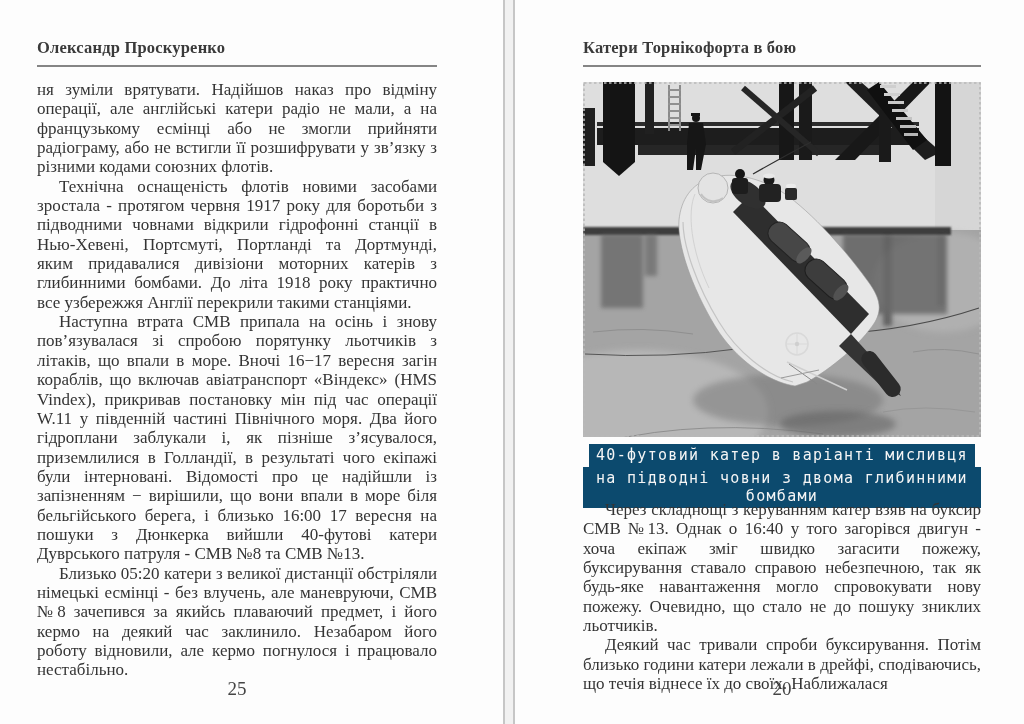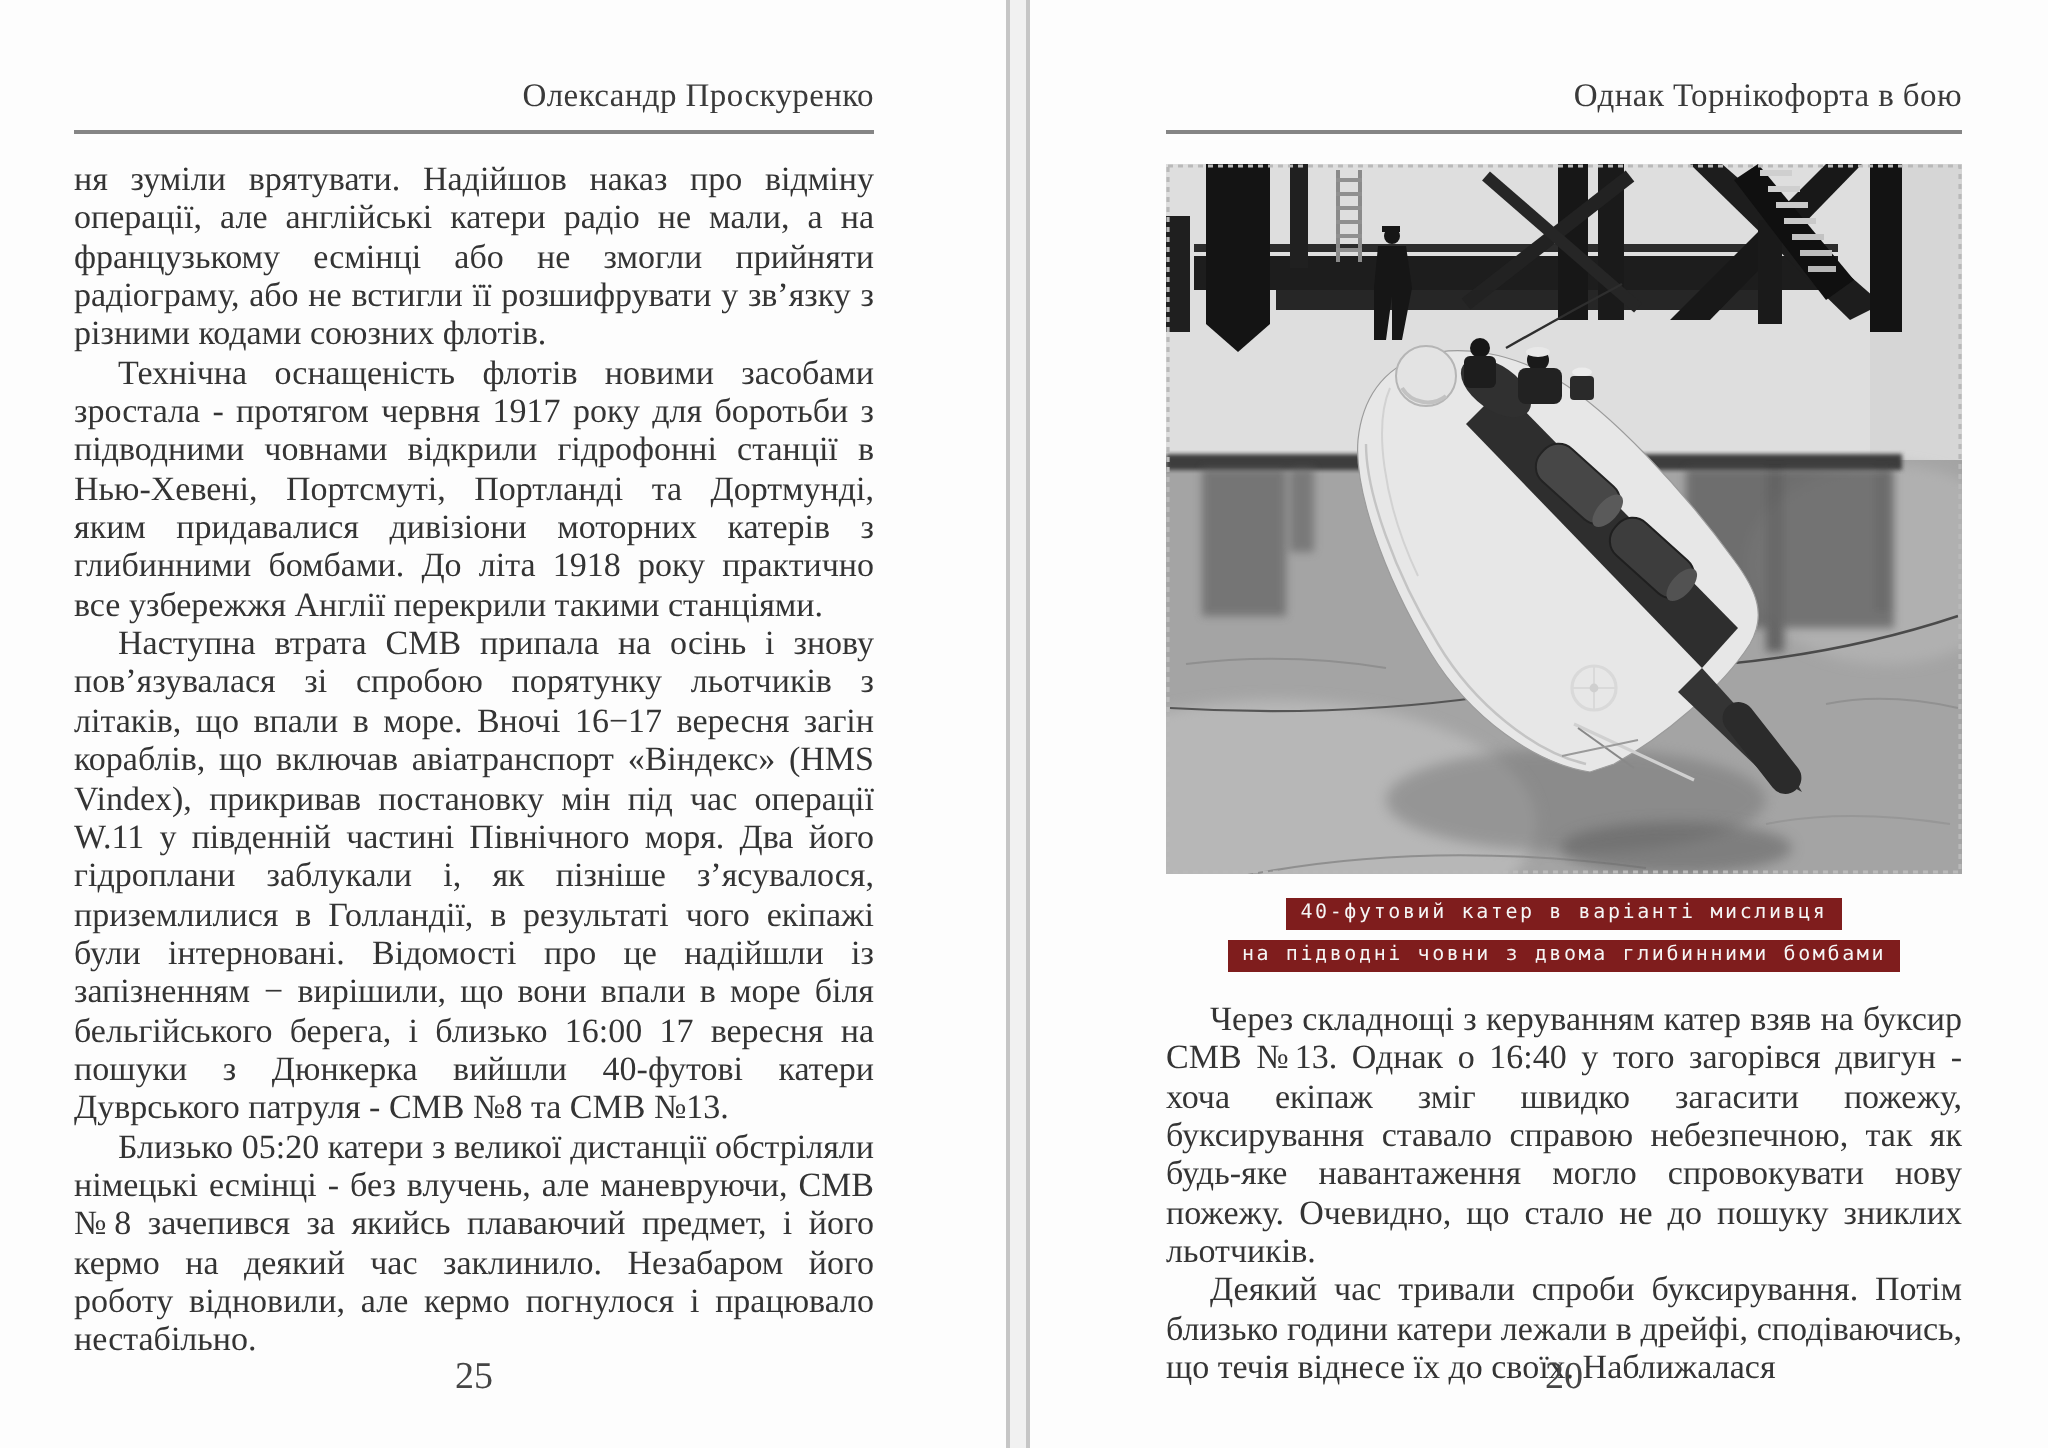"Олександр Проскуренко" .page-header { font-weight: none -> bold; text-align: right -> left }
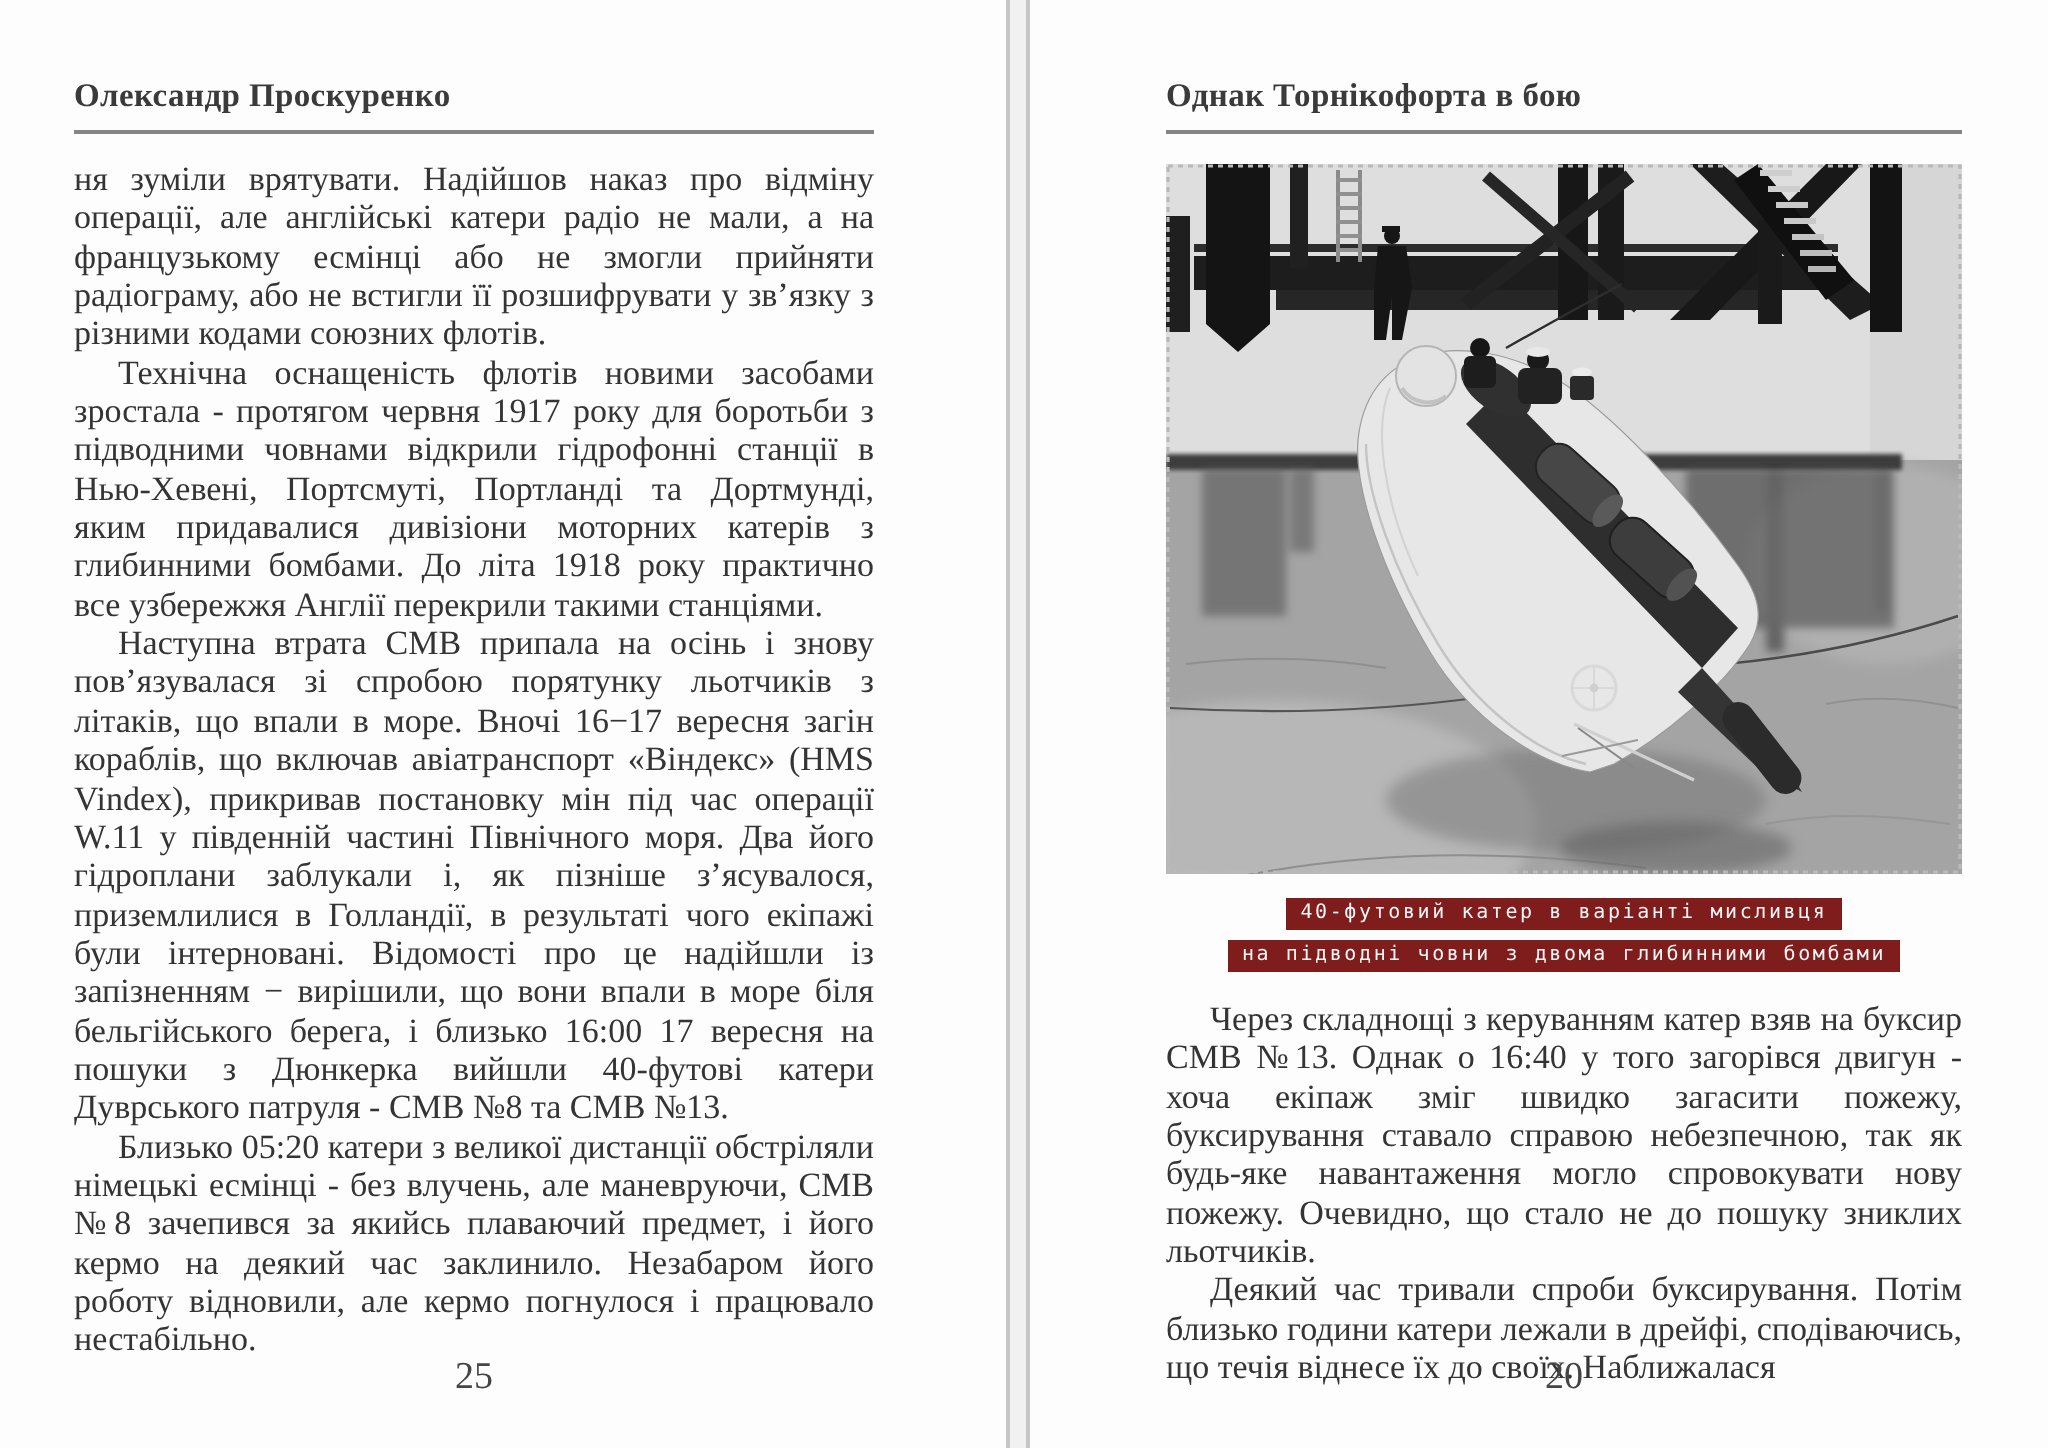"Однак Торнікофорта в бою" div.page-header { text: Однак -> Катери }
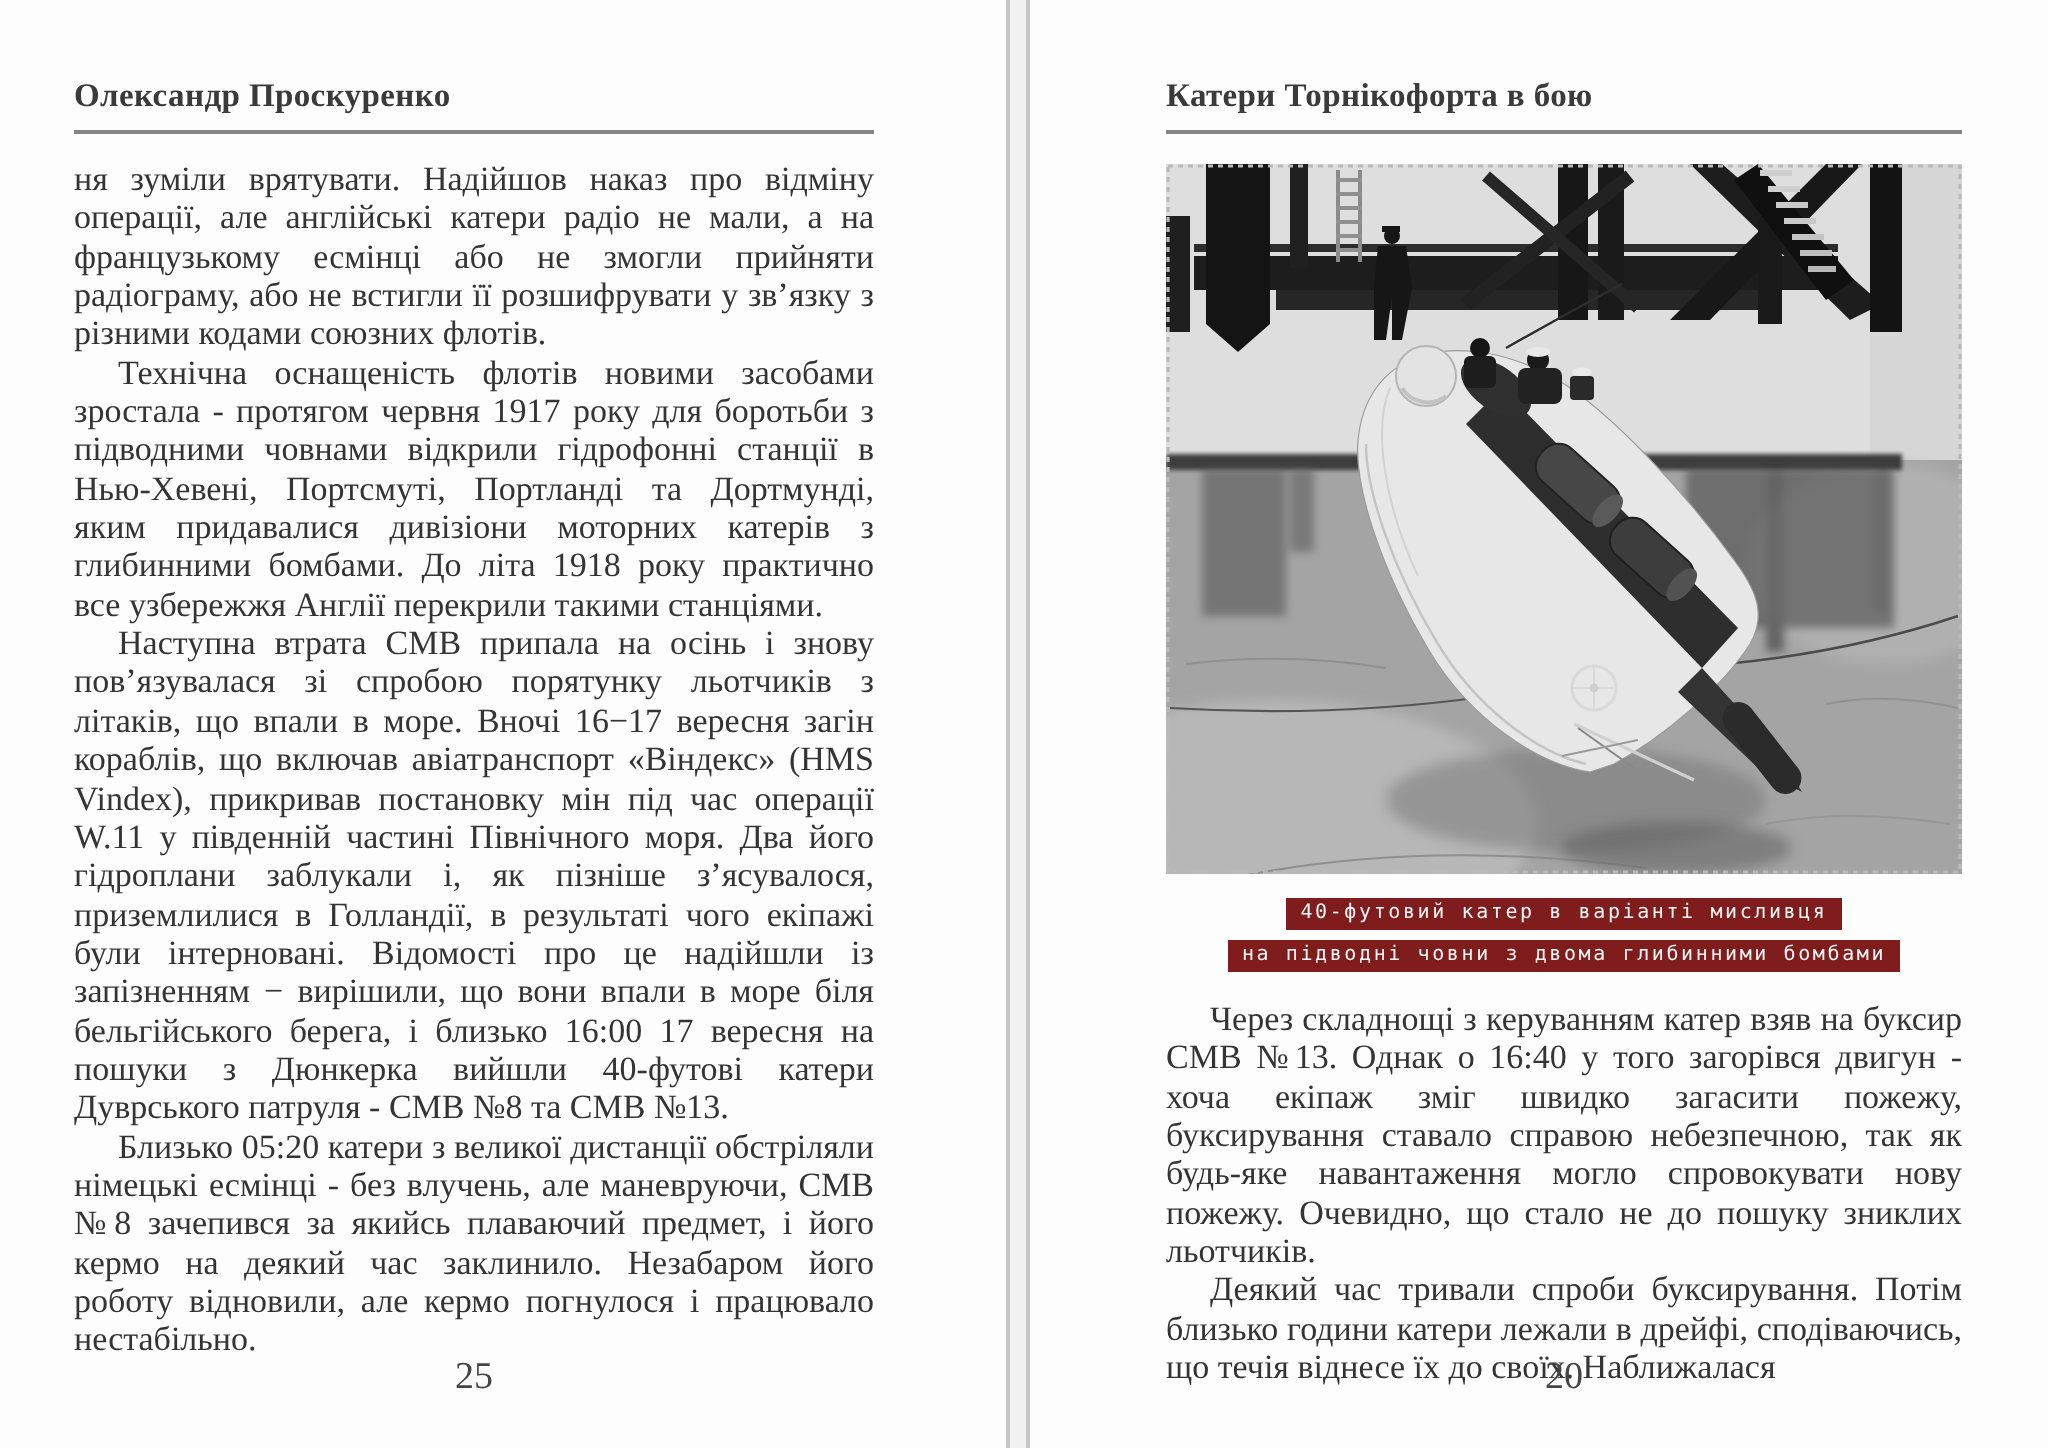"40-футовий катер в варіанті мисливця" .caption-line { background: #7f1d1d -> #0c4a6e; font-size: 10px -> 15px }
